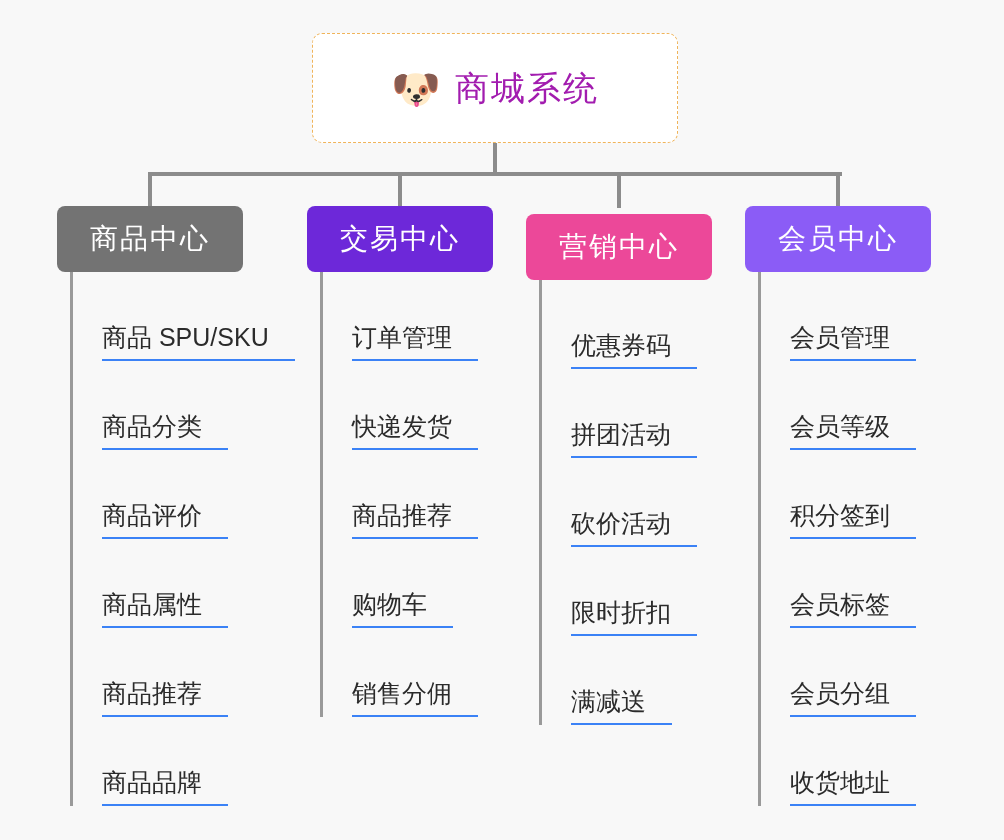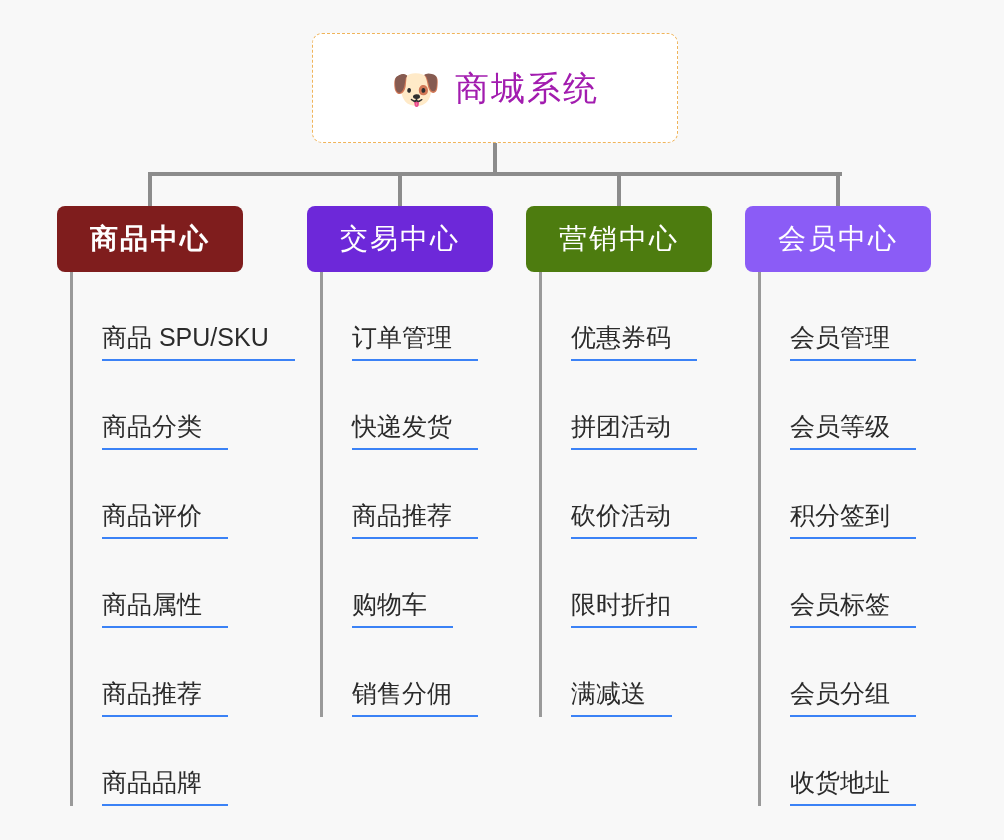"商品中心" div.col-header { background: #7f1d1d -> #737373; font-weight: bold -> none }
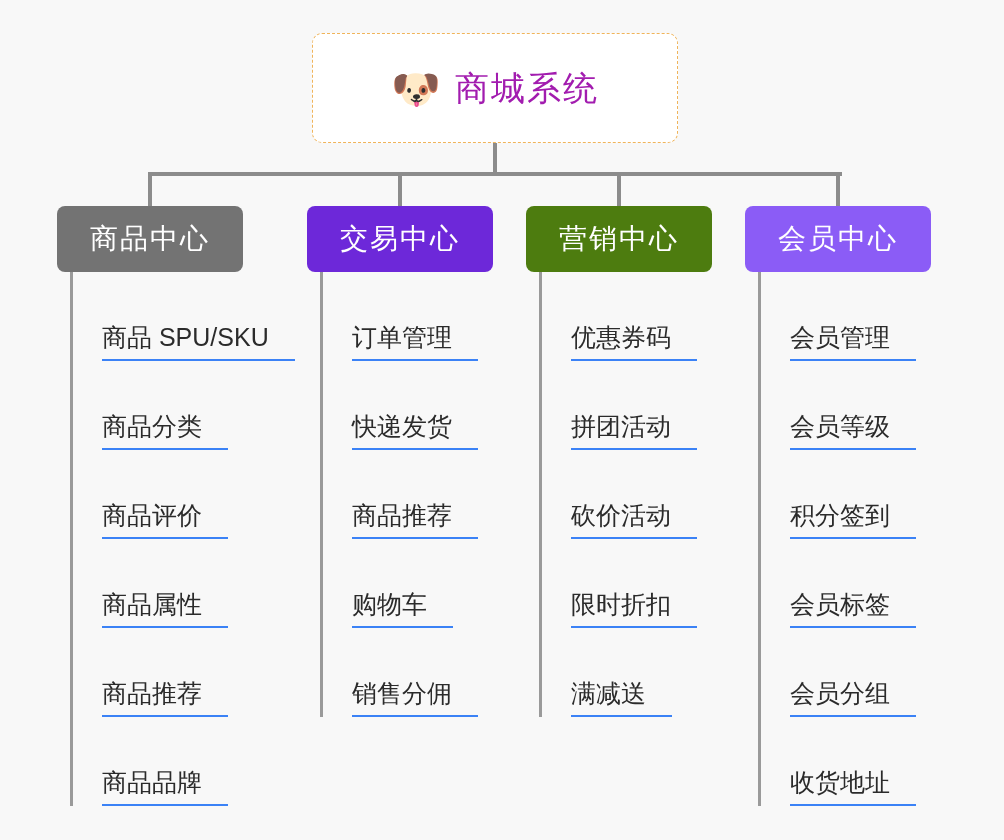"营销中心" div.col-header { background: #4d7c0f -> #ec4899; margin-top: none -> 8px }
